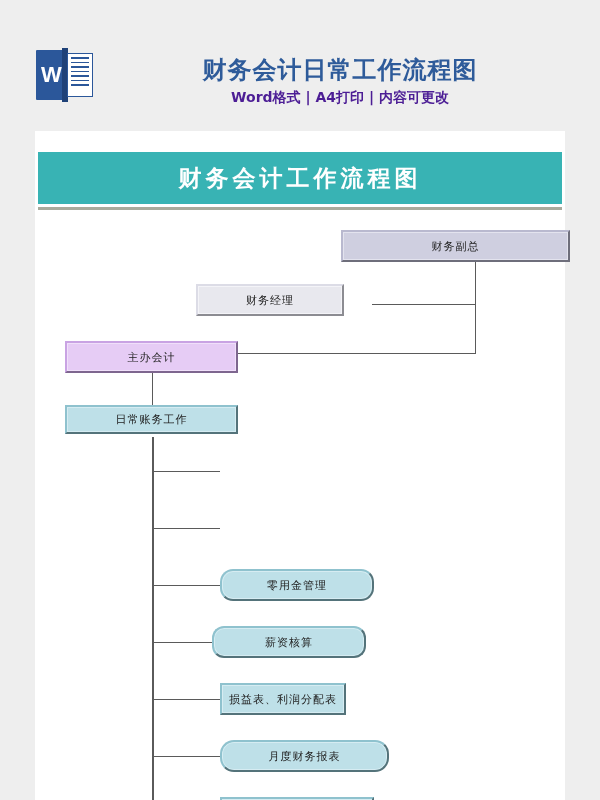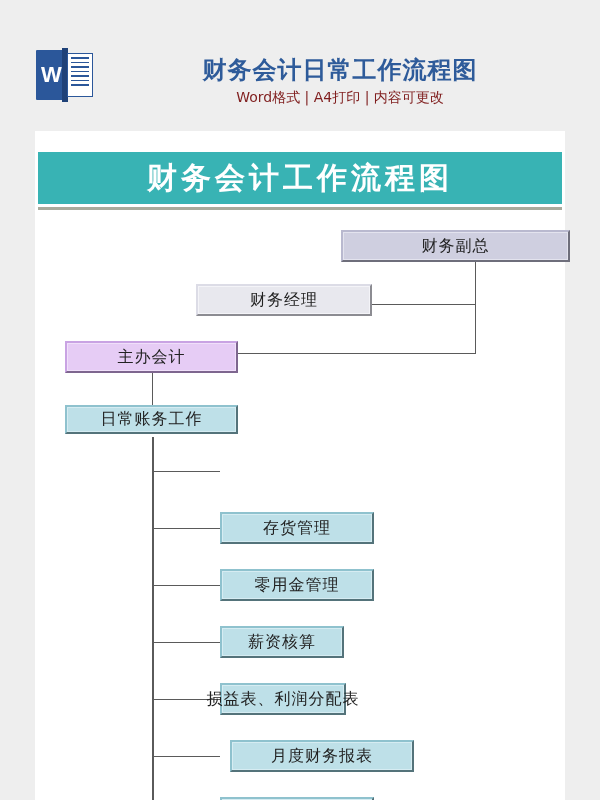"Word格式 | A4打印 | 内容可更改" #header-subtitle { color: #7f1d1d -> #4c1d95; font-weight: none -> bold }
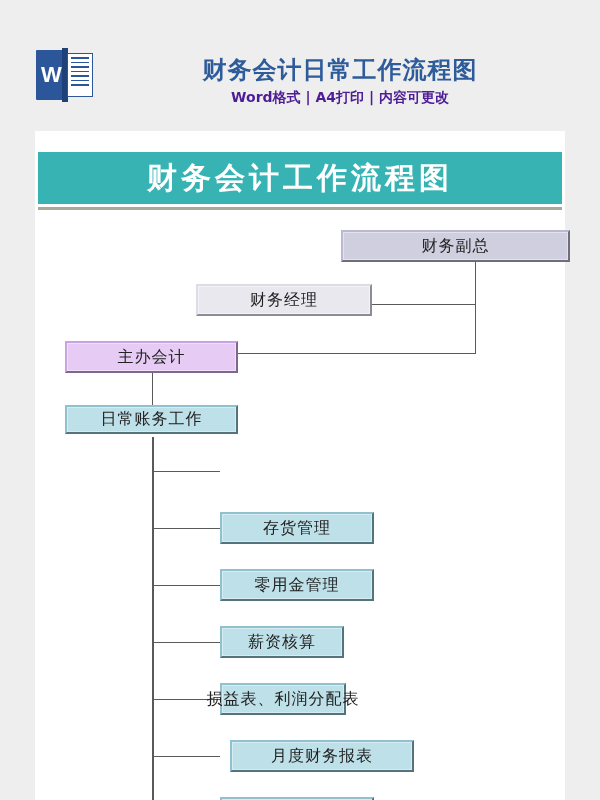"财务会计工作流程图" #banner { font-size: 30px -> 23px }
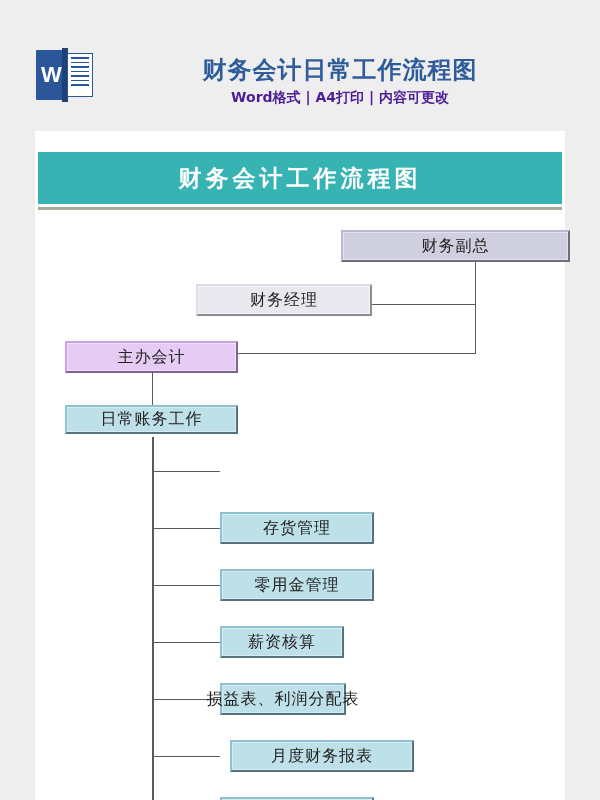"财务副总" .node { font-size: 16px -> 11px }
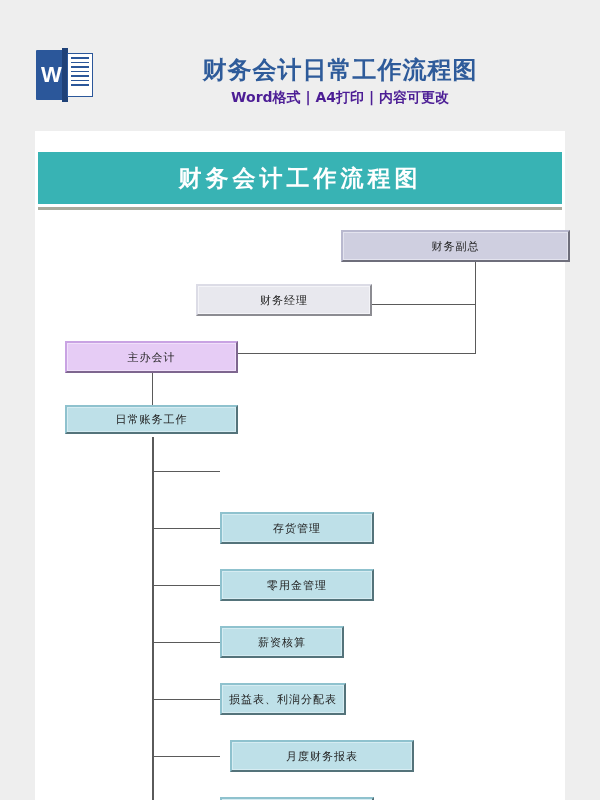"财务经理" div.node { width: 176px -> 148px }
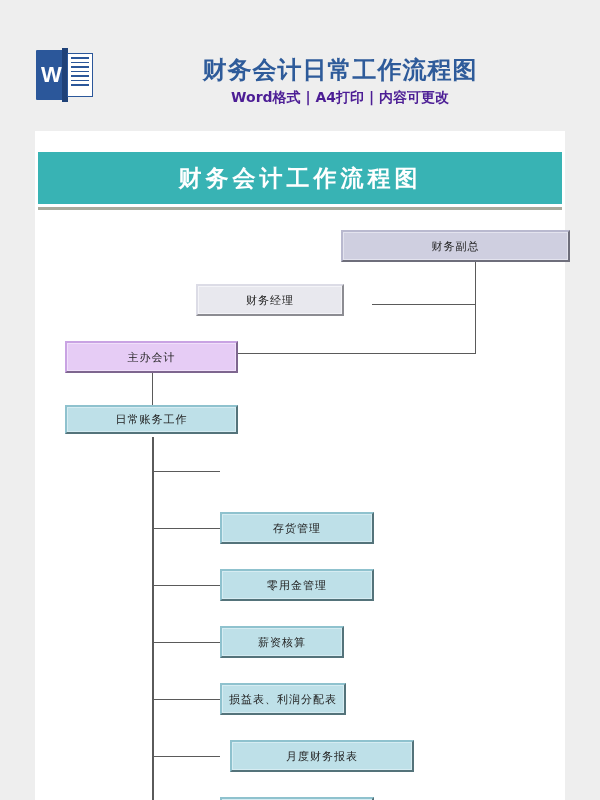"存货管理" div.node { html: <div> <span>存货管理</span> </div> -> none }
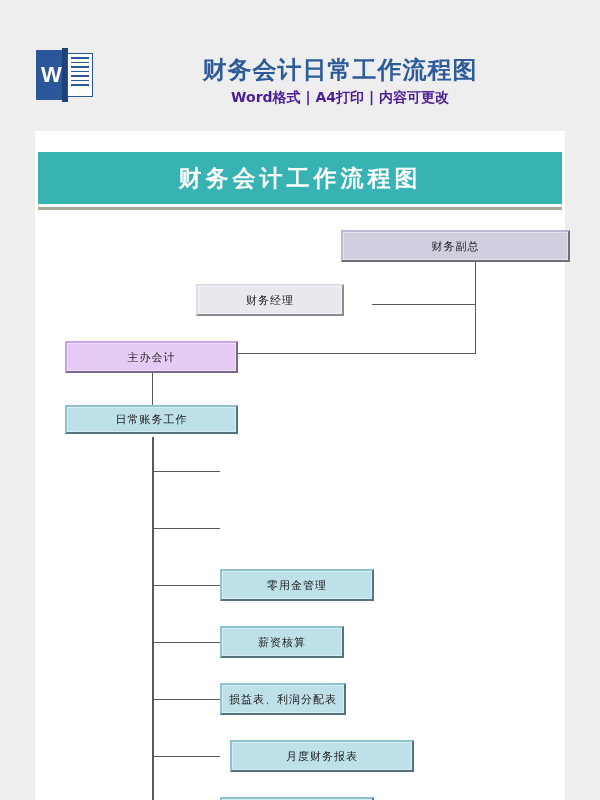"零用金管理" div.node { border-radius: none -> 13px }
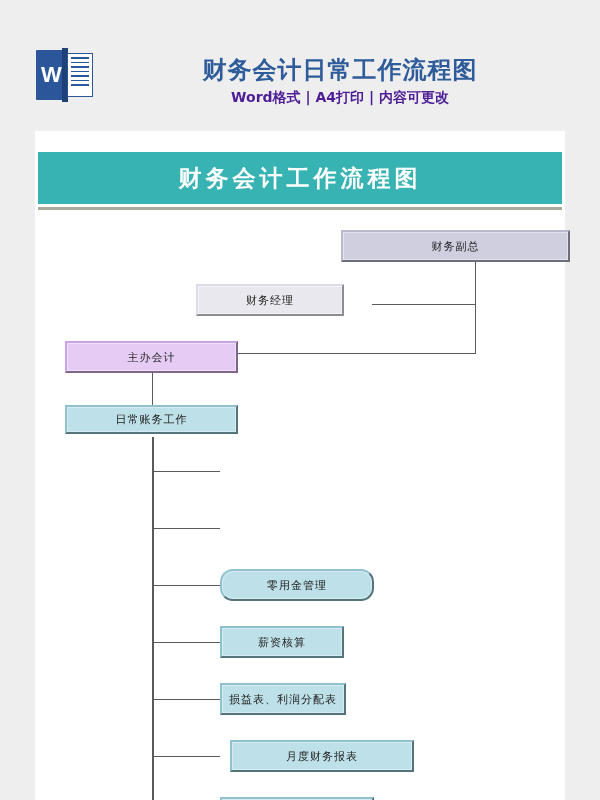"薪资核算" div.node { border-radius: none -> 12px; left: 185px -> 177px; width: 124px -> 154px }
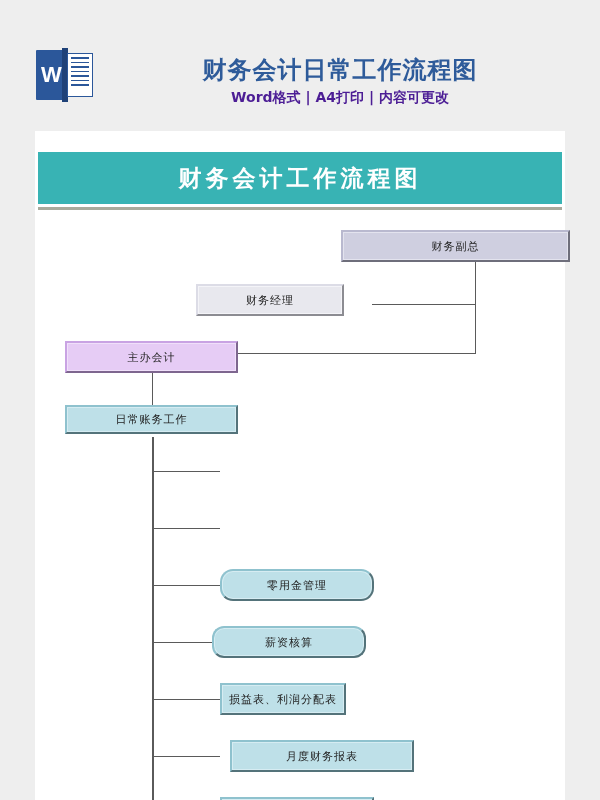"月度财务报表" div.node { border-radius: none -> 14px; left: 195px -> 185px; width: 184px -> 169px }
